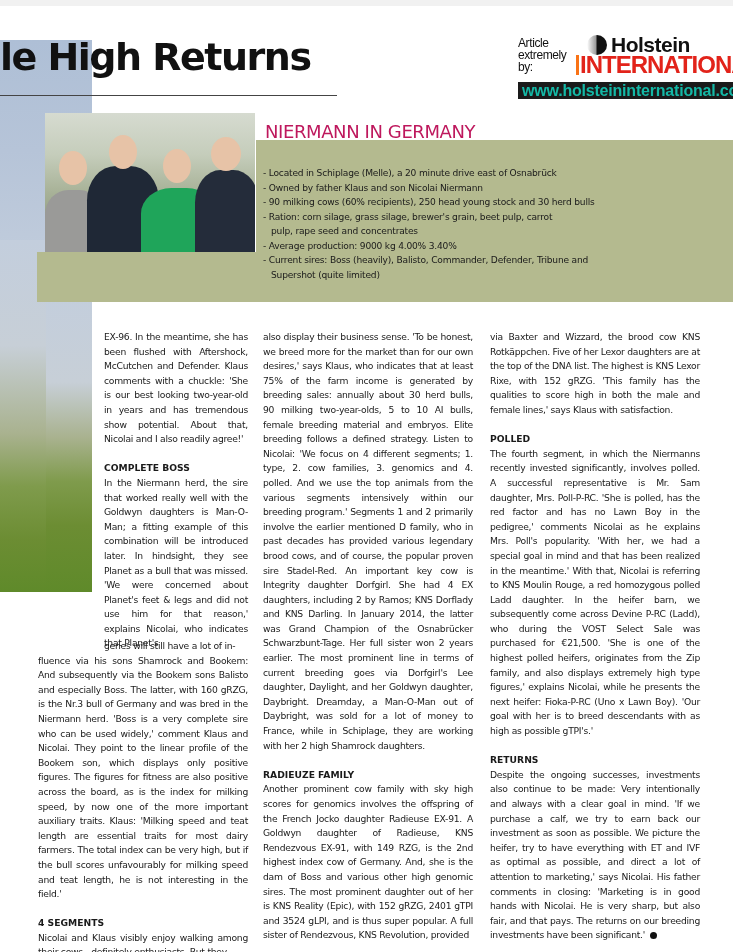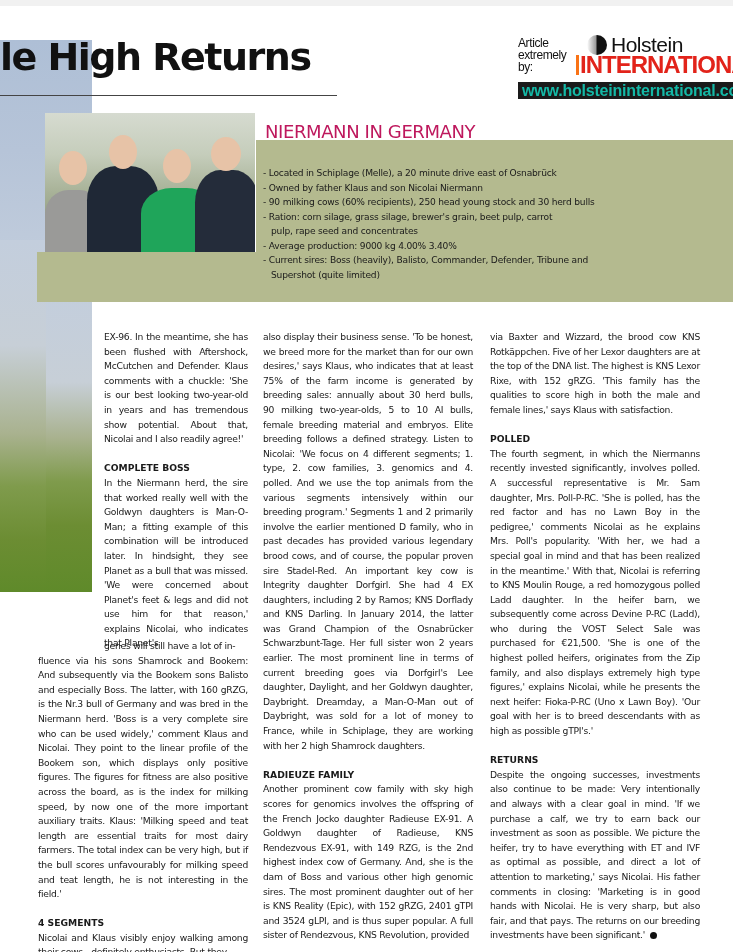"Holstein" .pub-holstein { font-weight: normal -> bold }
